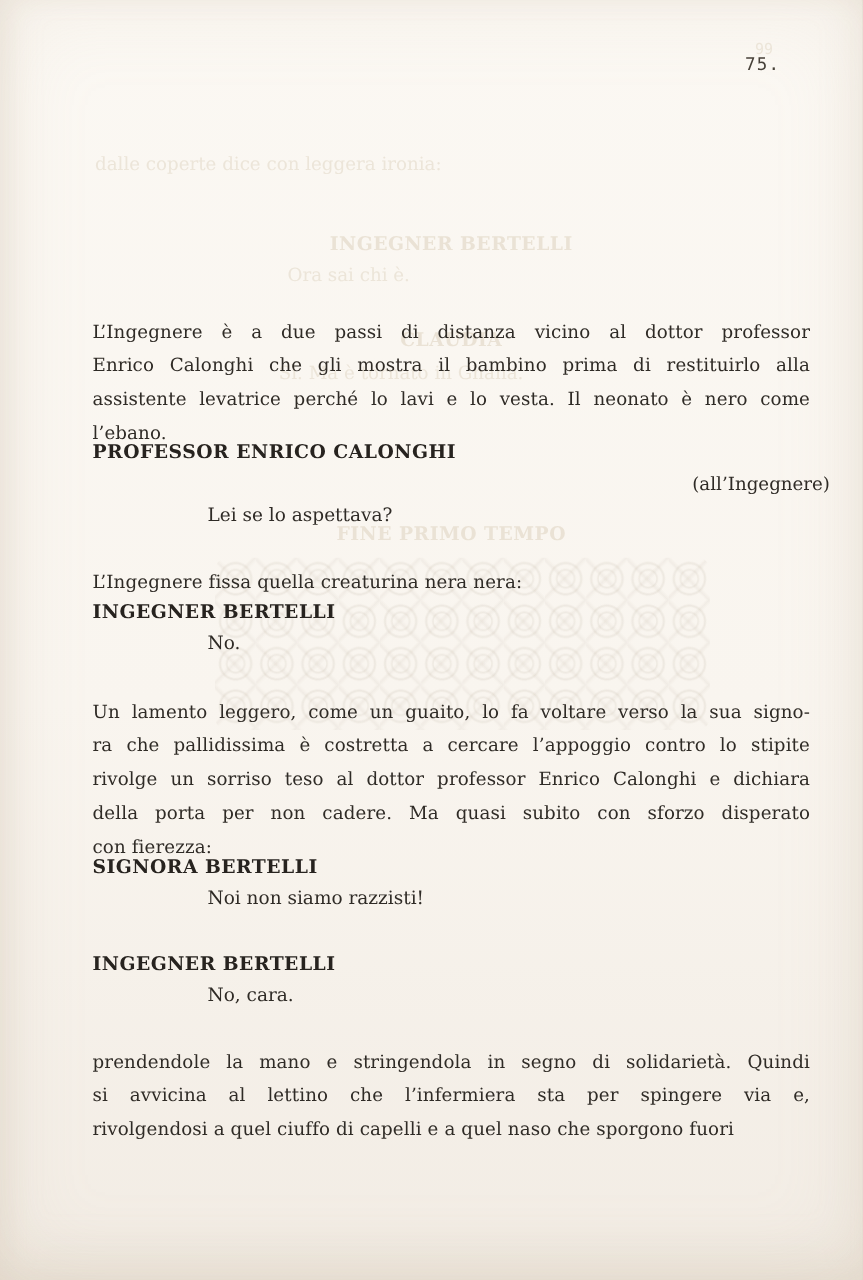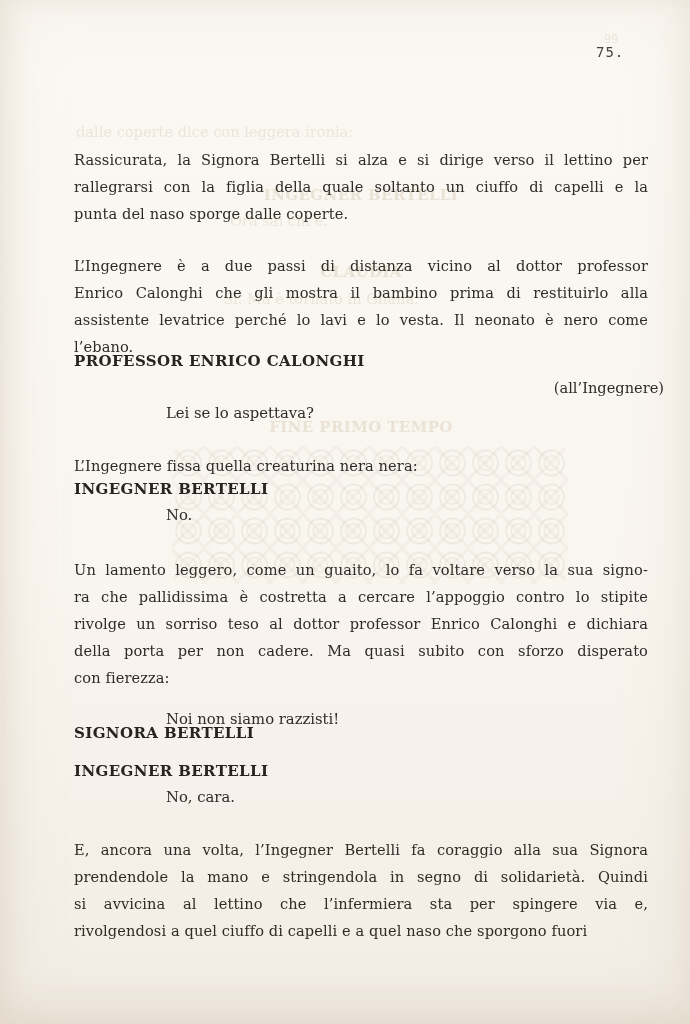"Rassicurata, la Signora Bertelli si" div.para { html: <div> <div>Rassicurata, la Signora Bertelli si alza e si dirige verso il lettino per</div> <div>rallegrarsi con la figlia della quale soltanto un ciuffo di capelli e la</div> <div>punta del naso sporge dalle coperte.</div> </div> -> none }
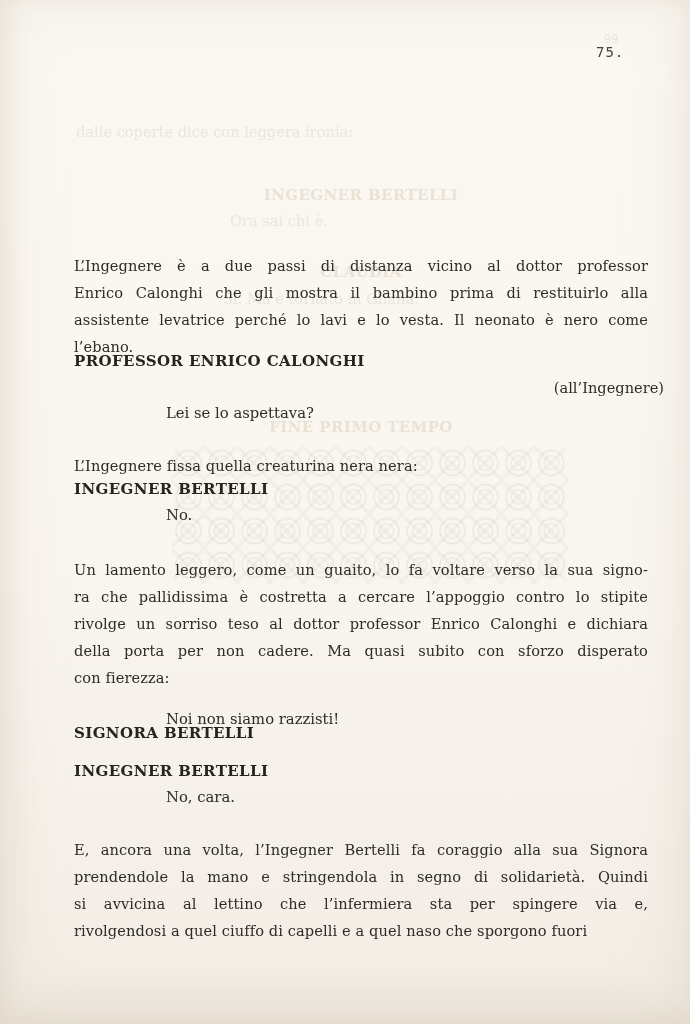"SIGNORA BERTELLI" div.cue { top: 724px -> 684px }
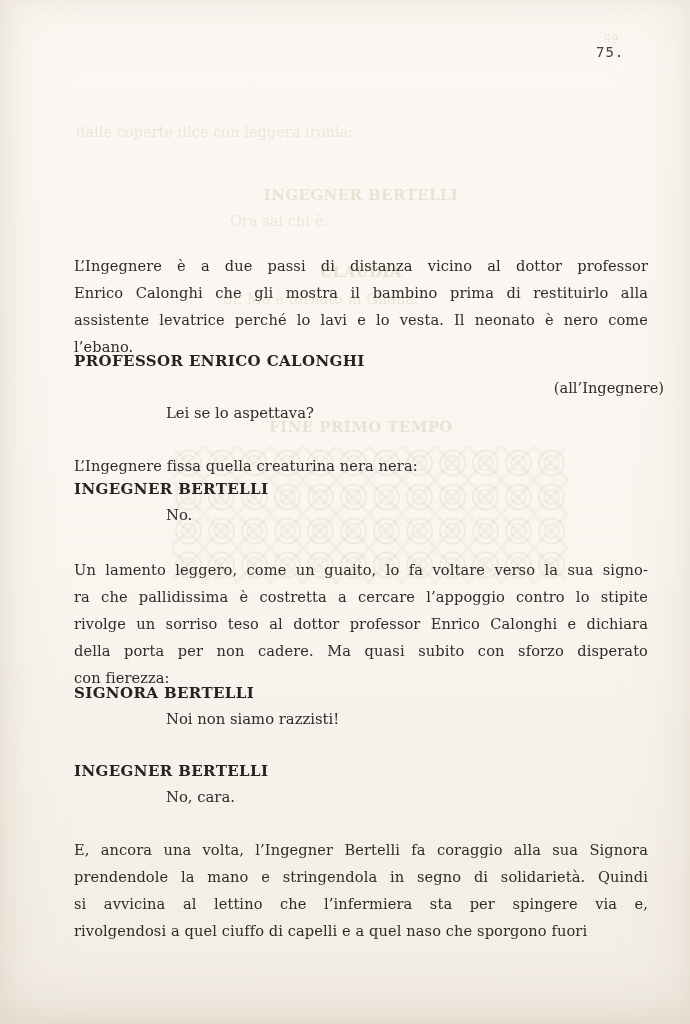"E, ancora una volta, l’Ingegner" div.jl { html: <div>E, ancora una volta, l’Ingegner Bertelli fa coraggio alla sua Signora</div> -> none }
